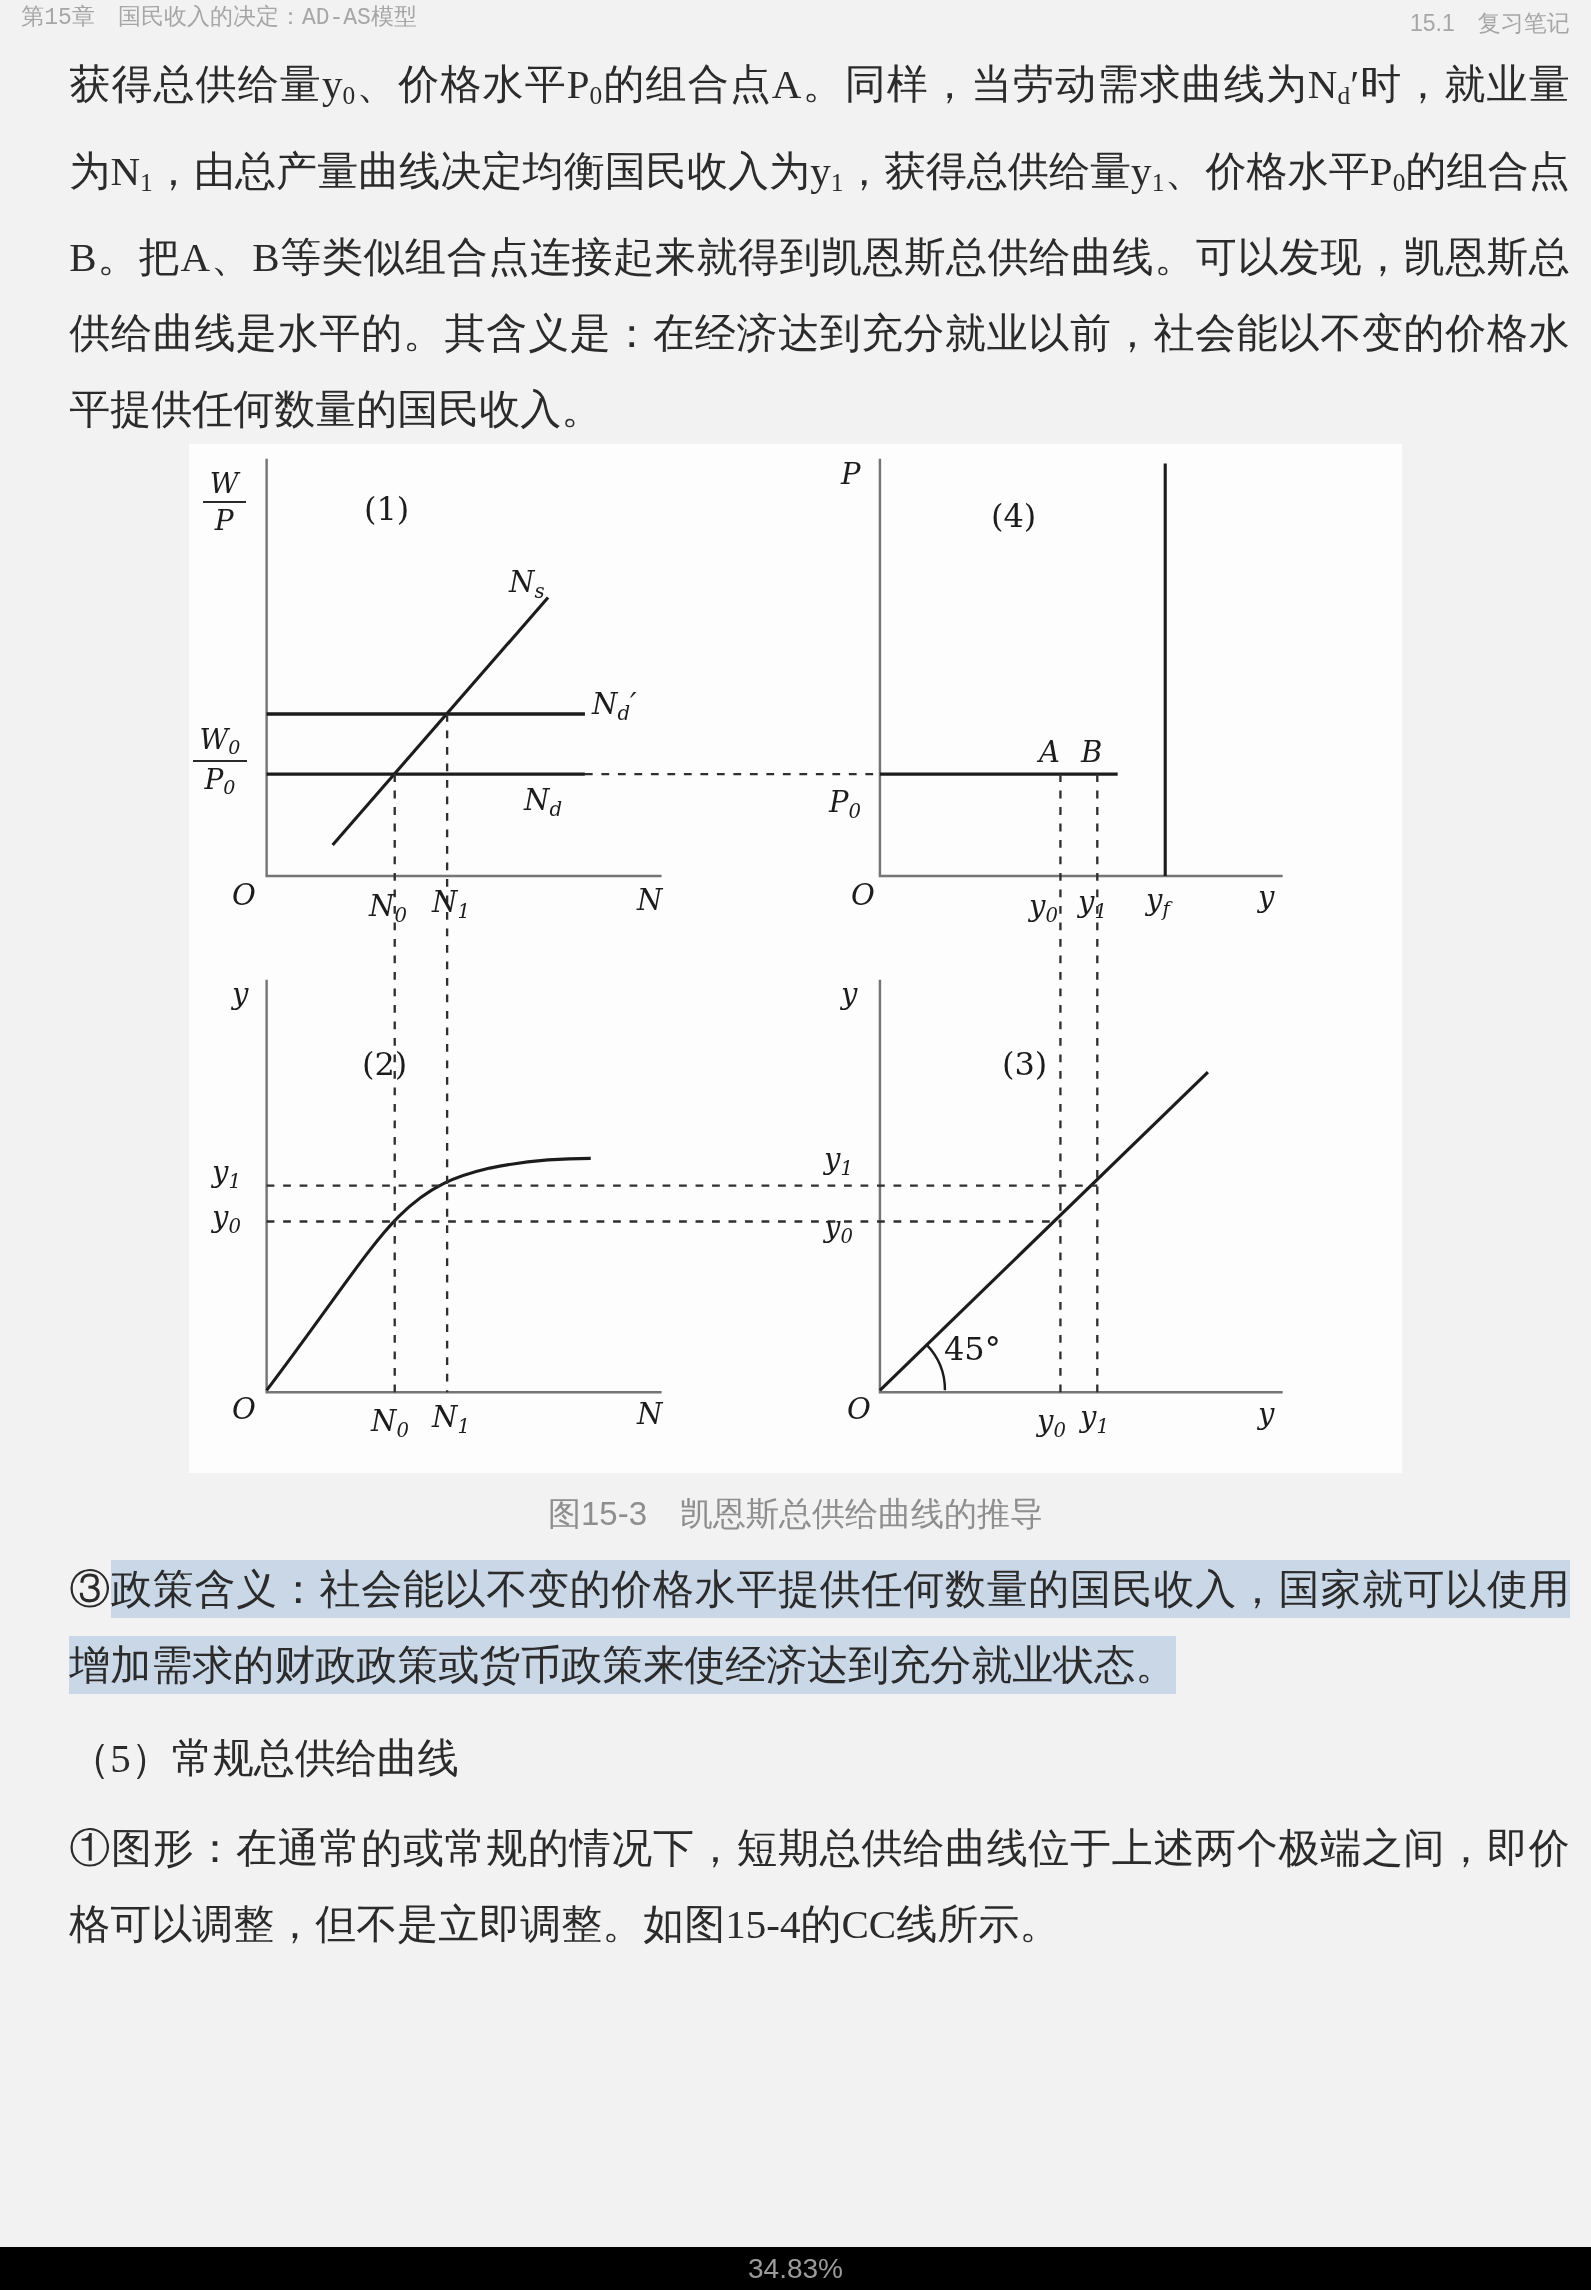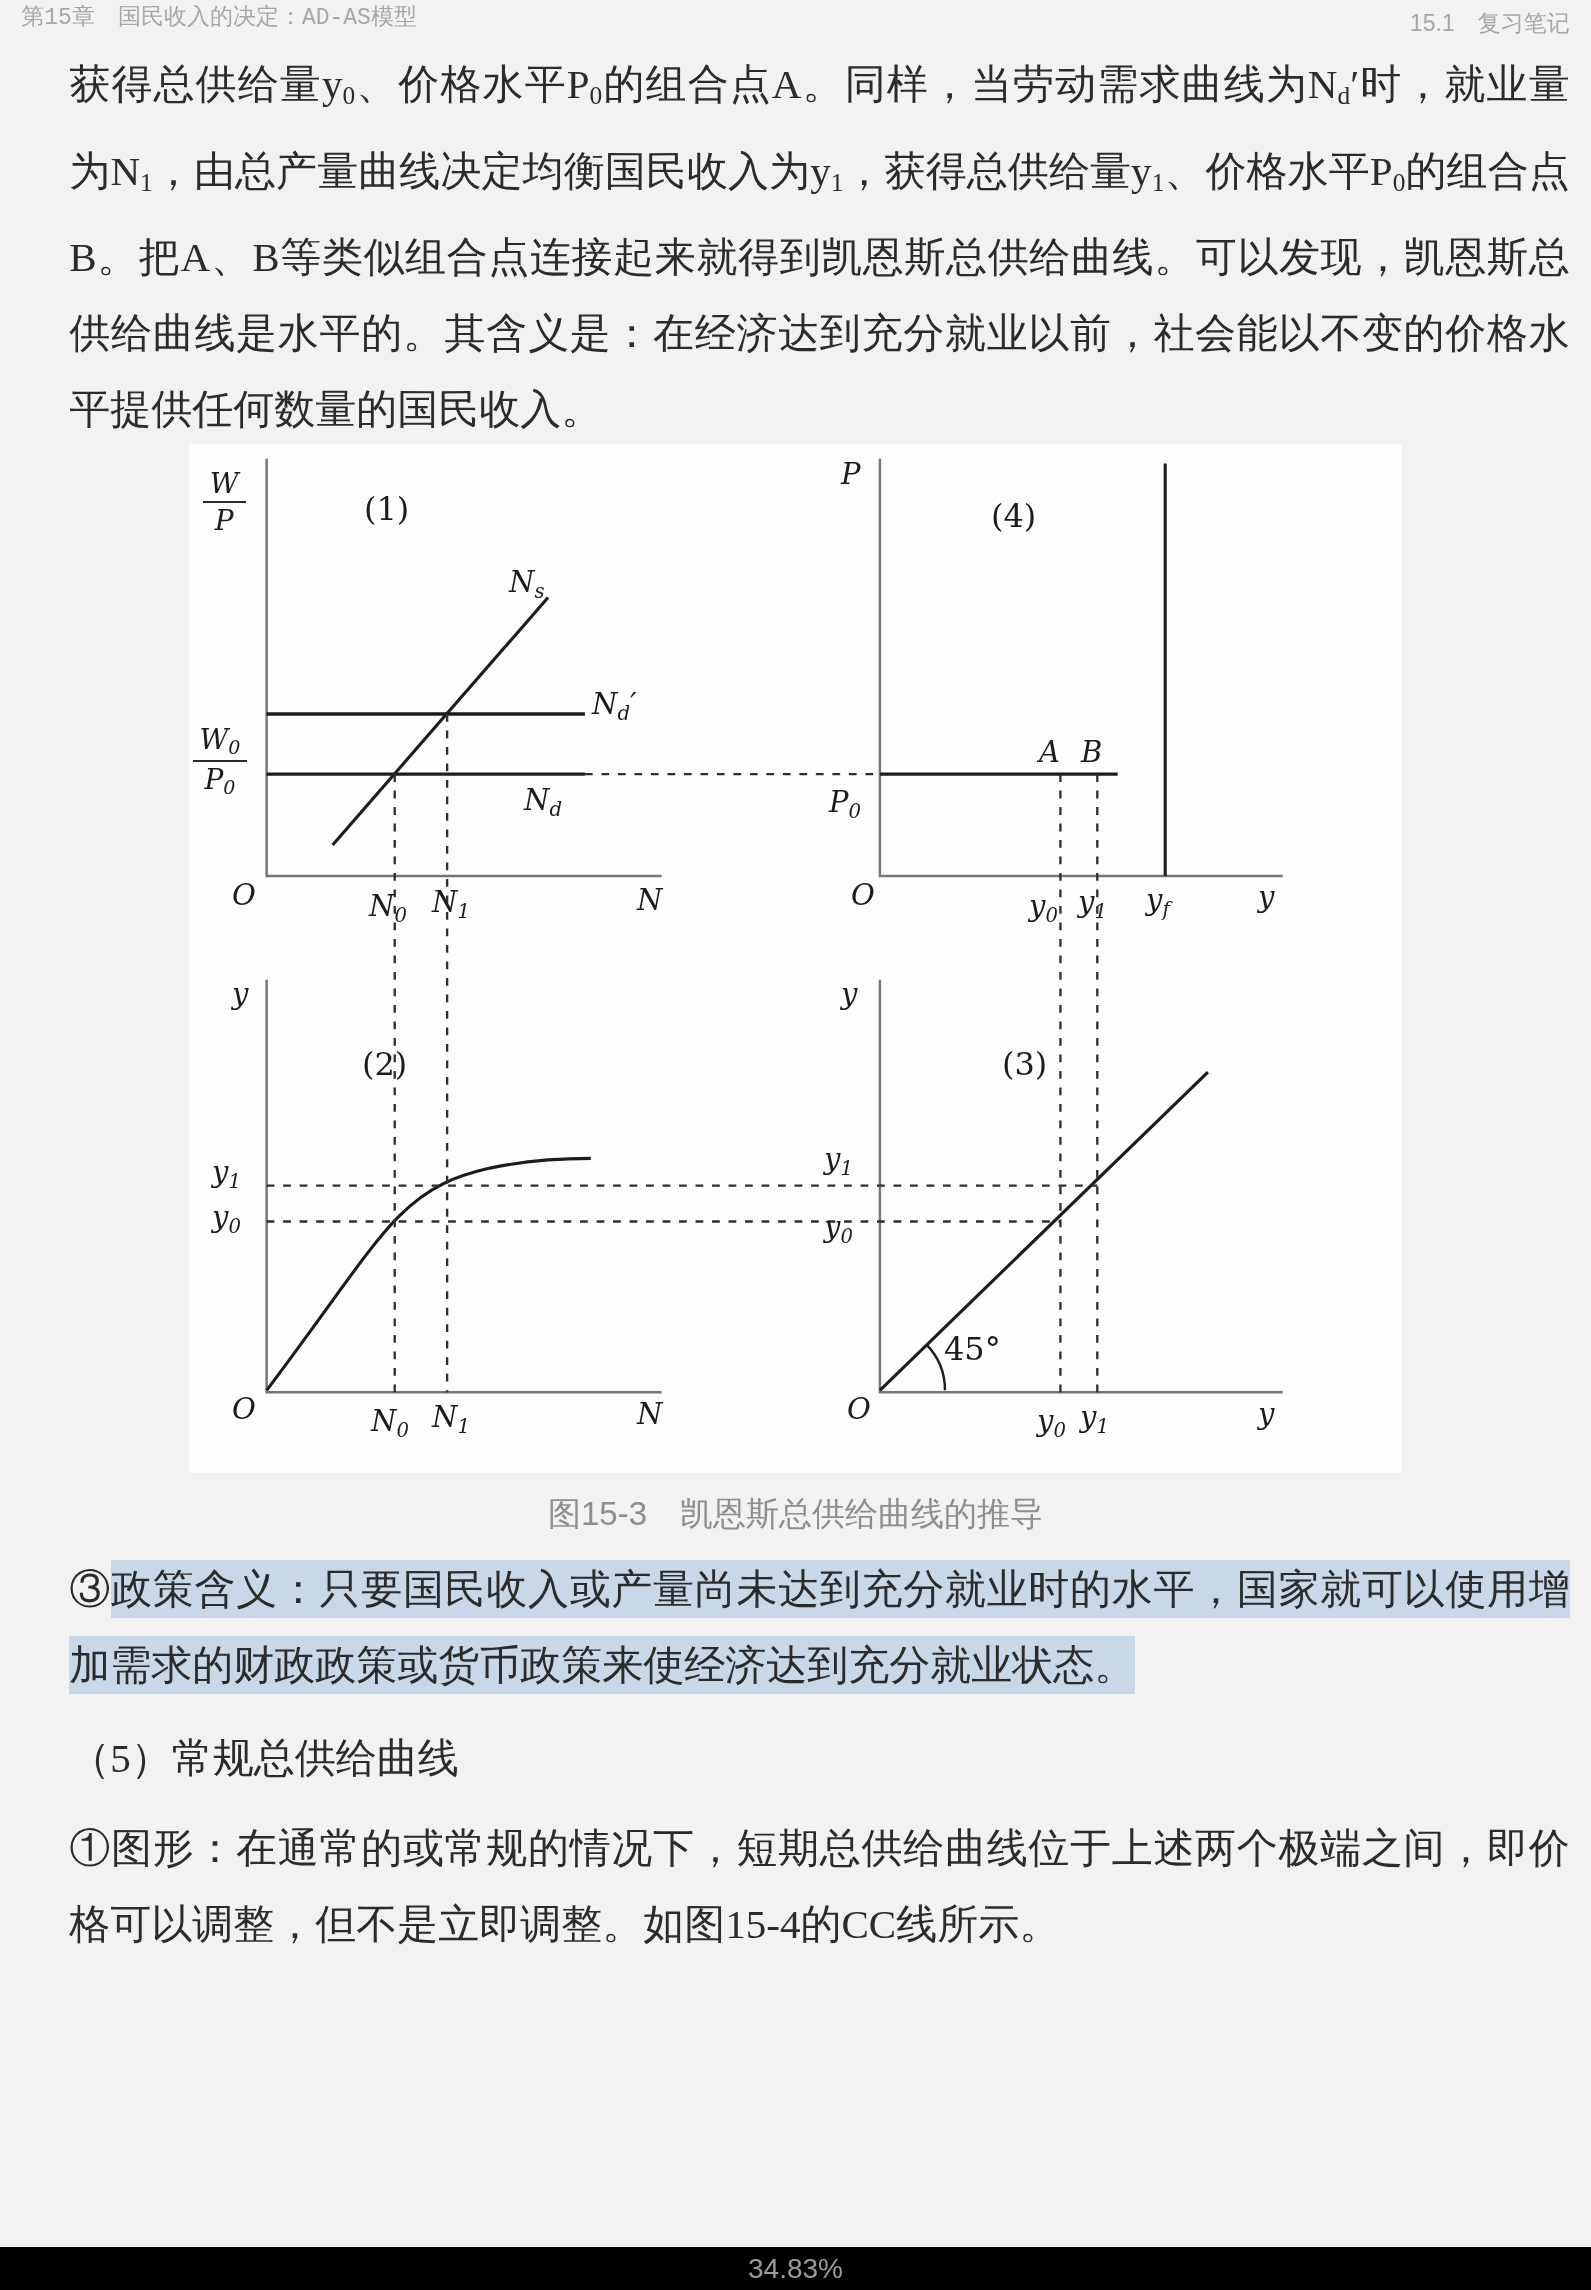"政策含义：只要国民收入或产量尚未达到充分就业时的水平，国家就可以使用增加需求的财" mark { text: 只要国民收入或产量尚未达到充分就业时的水平 -> 社会能以不变的价格水平提供任何数量的国民收入 }
